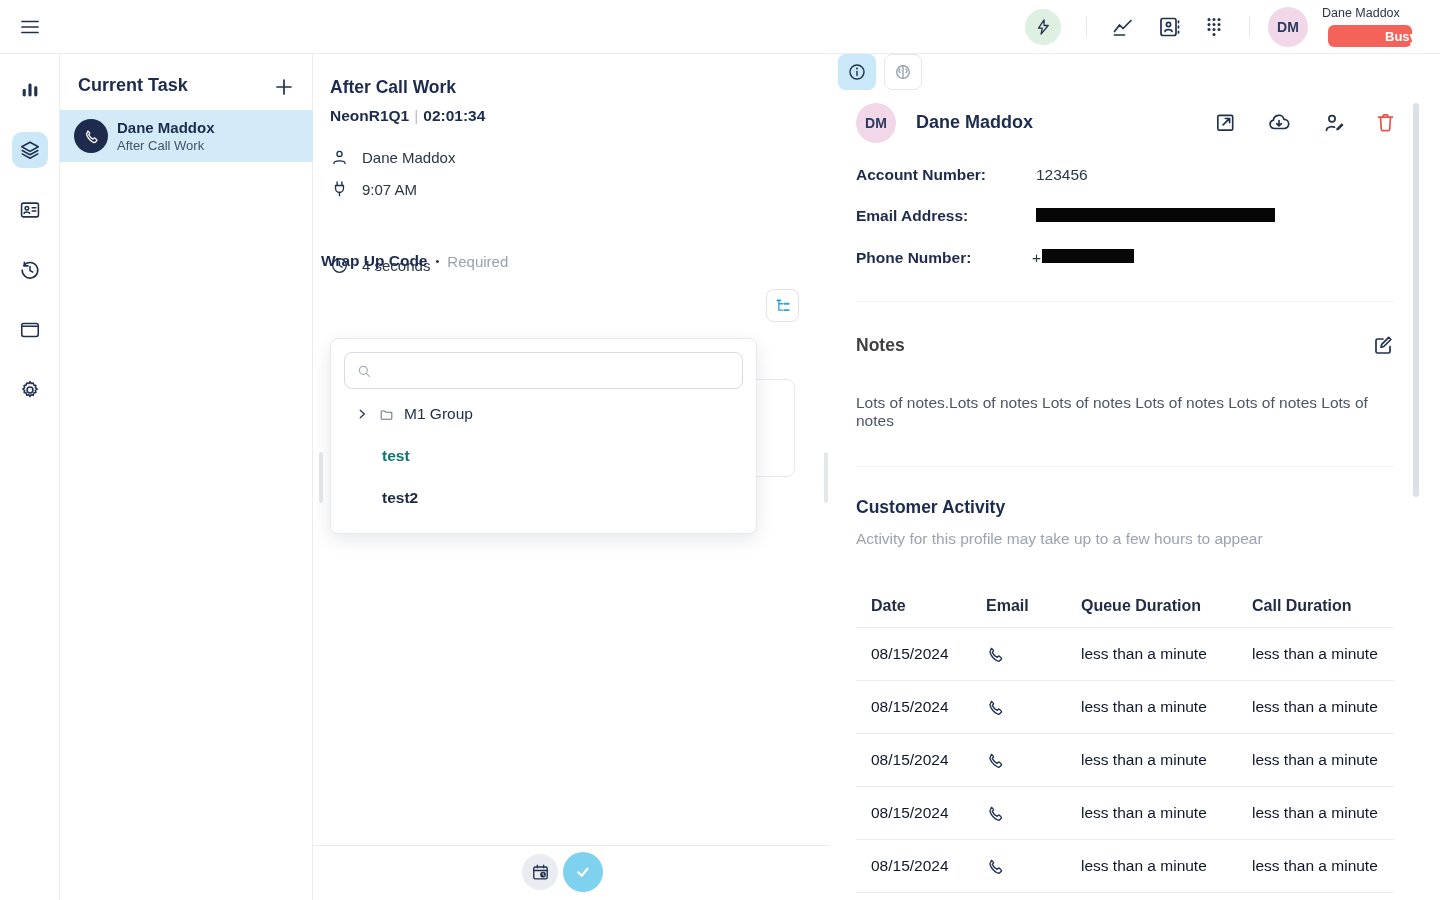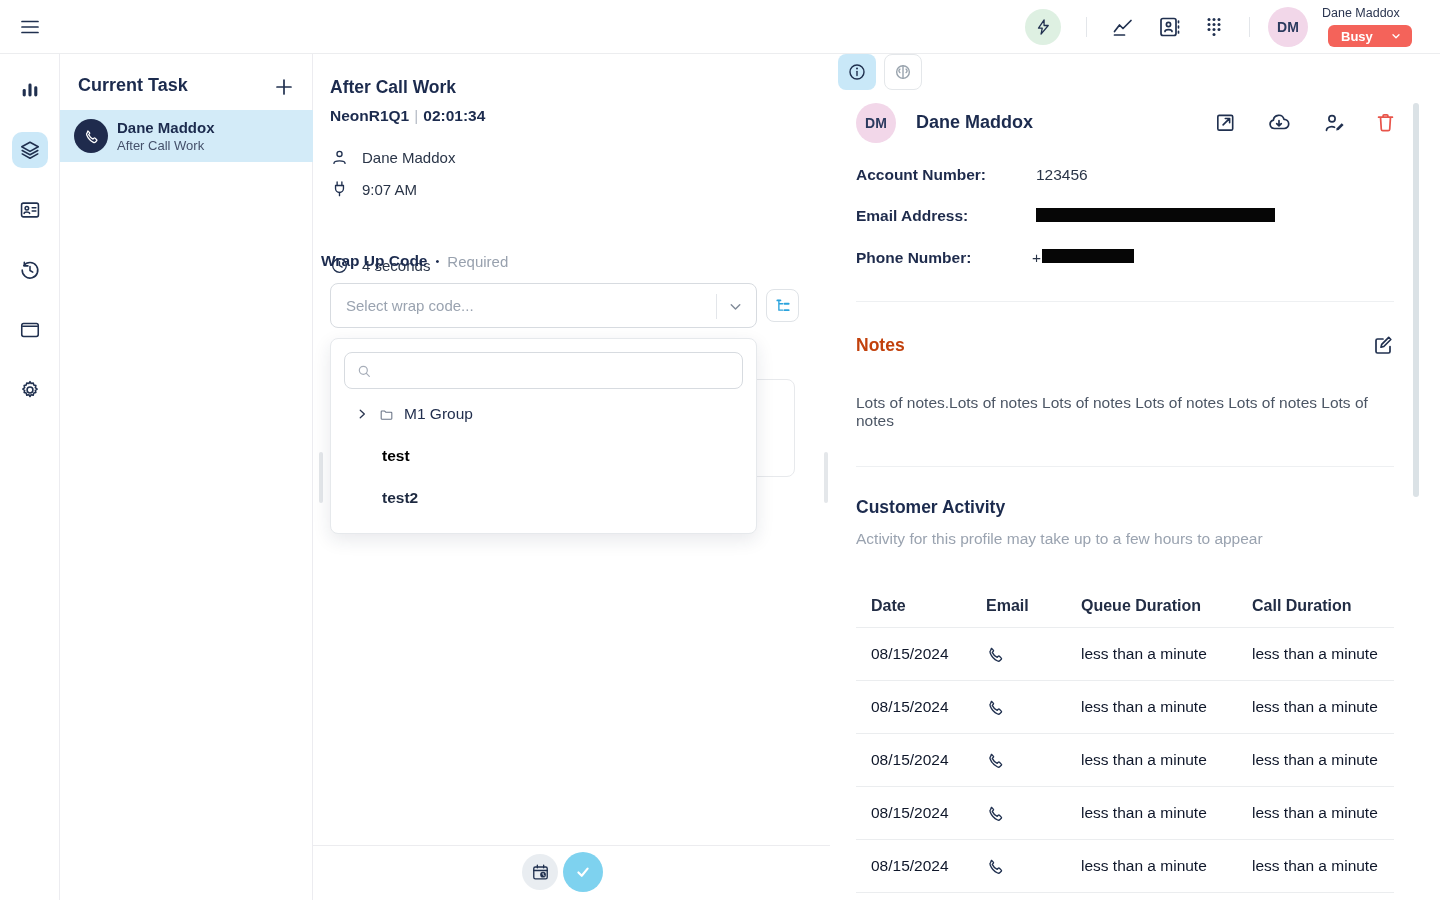"Busy" #busy-btn .lbl { margin-left: none -> 44px }
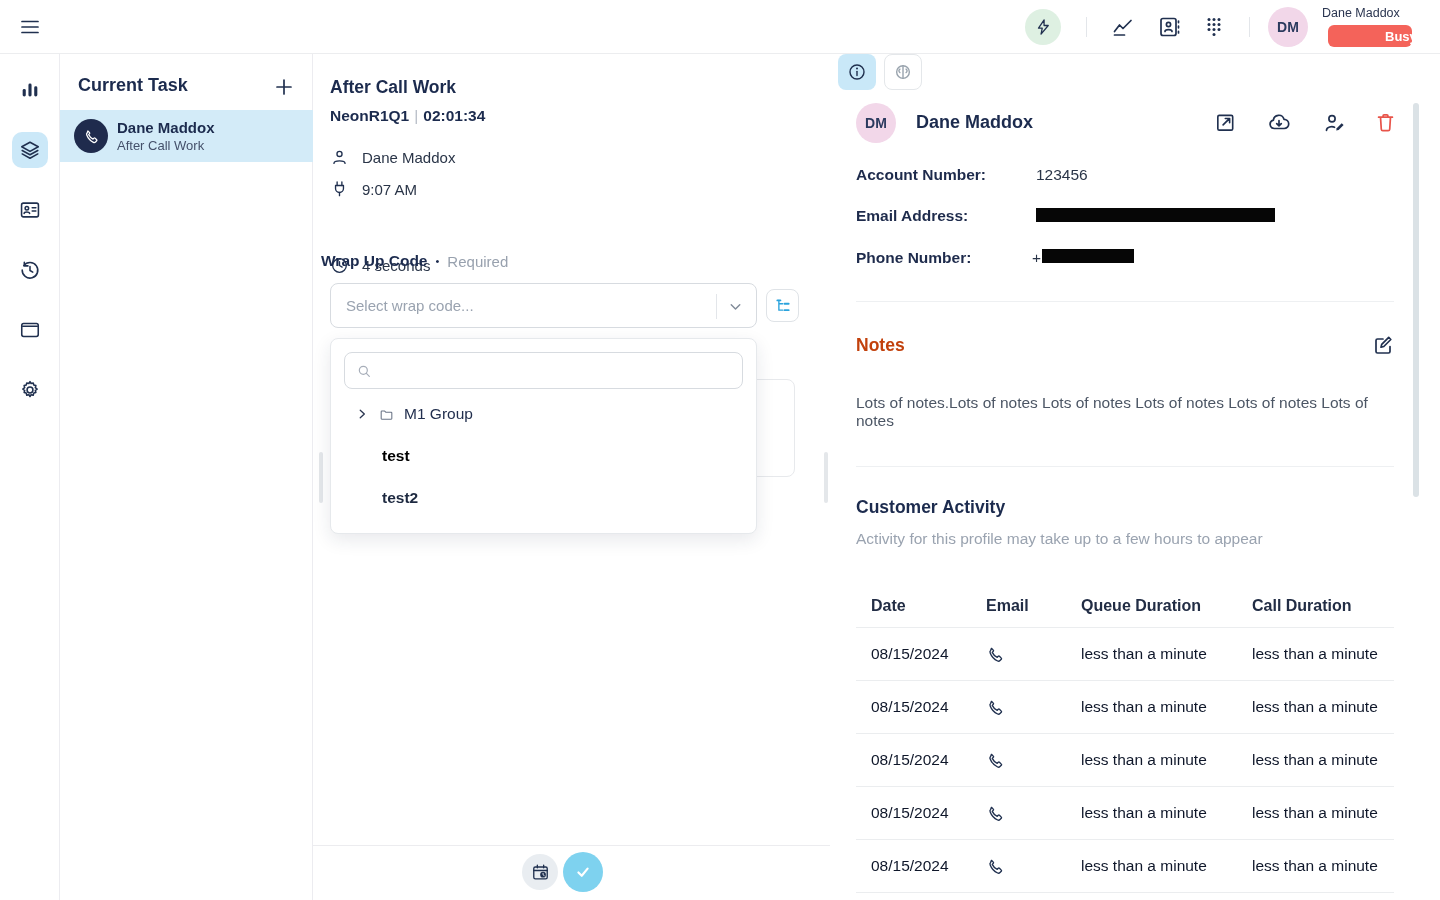"Select wrap code..." div.abs { html: <div> <span>Select wrap code...</span> <span></span> <span> <svg> <path></path> </svg> </span> </div> -> none }
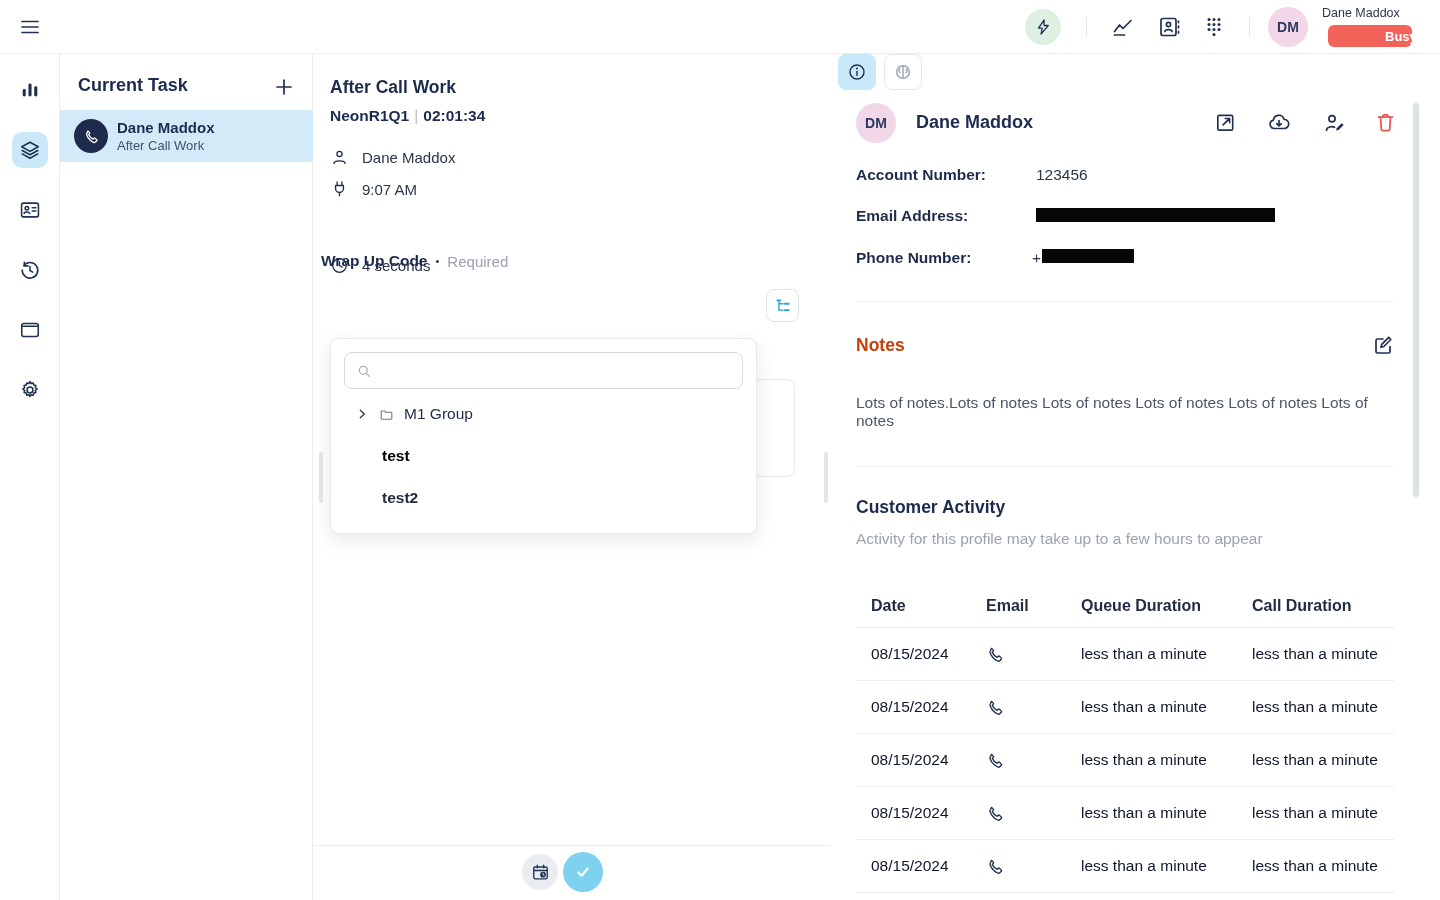"Notes" #notes-title { color: #c2410c -> #404040 }
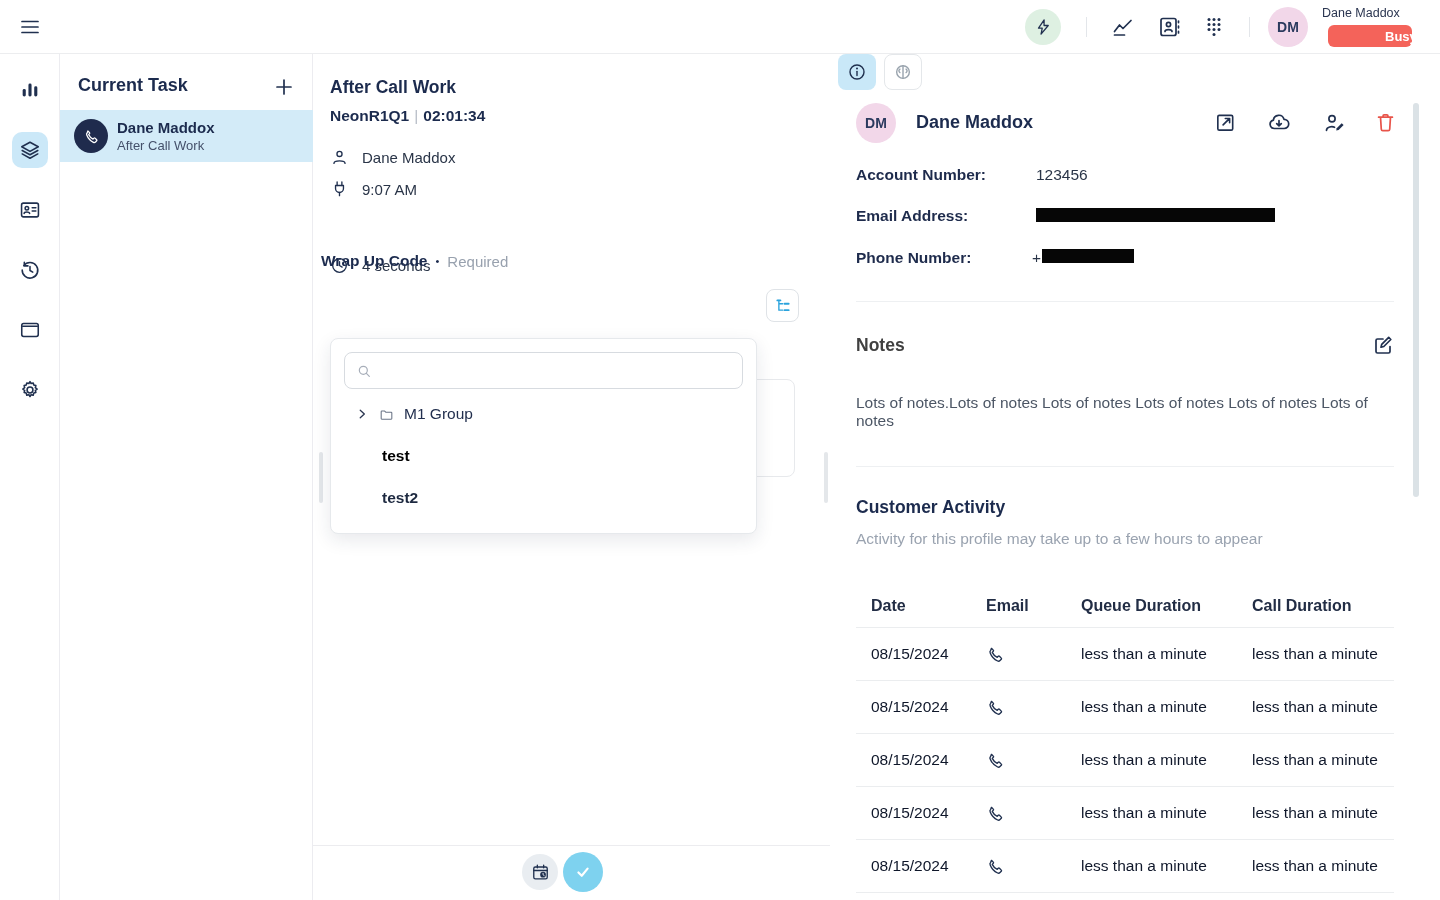"test" #dd-row-test { color: #000000 -> #0f766e }
